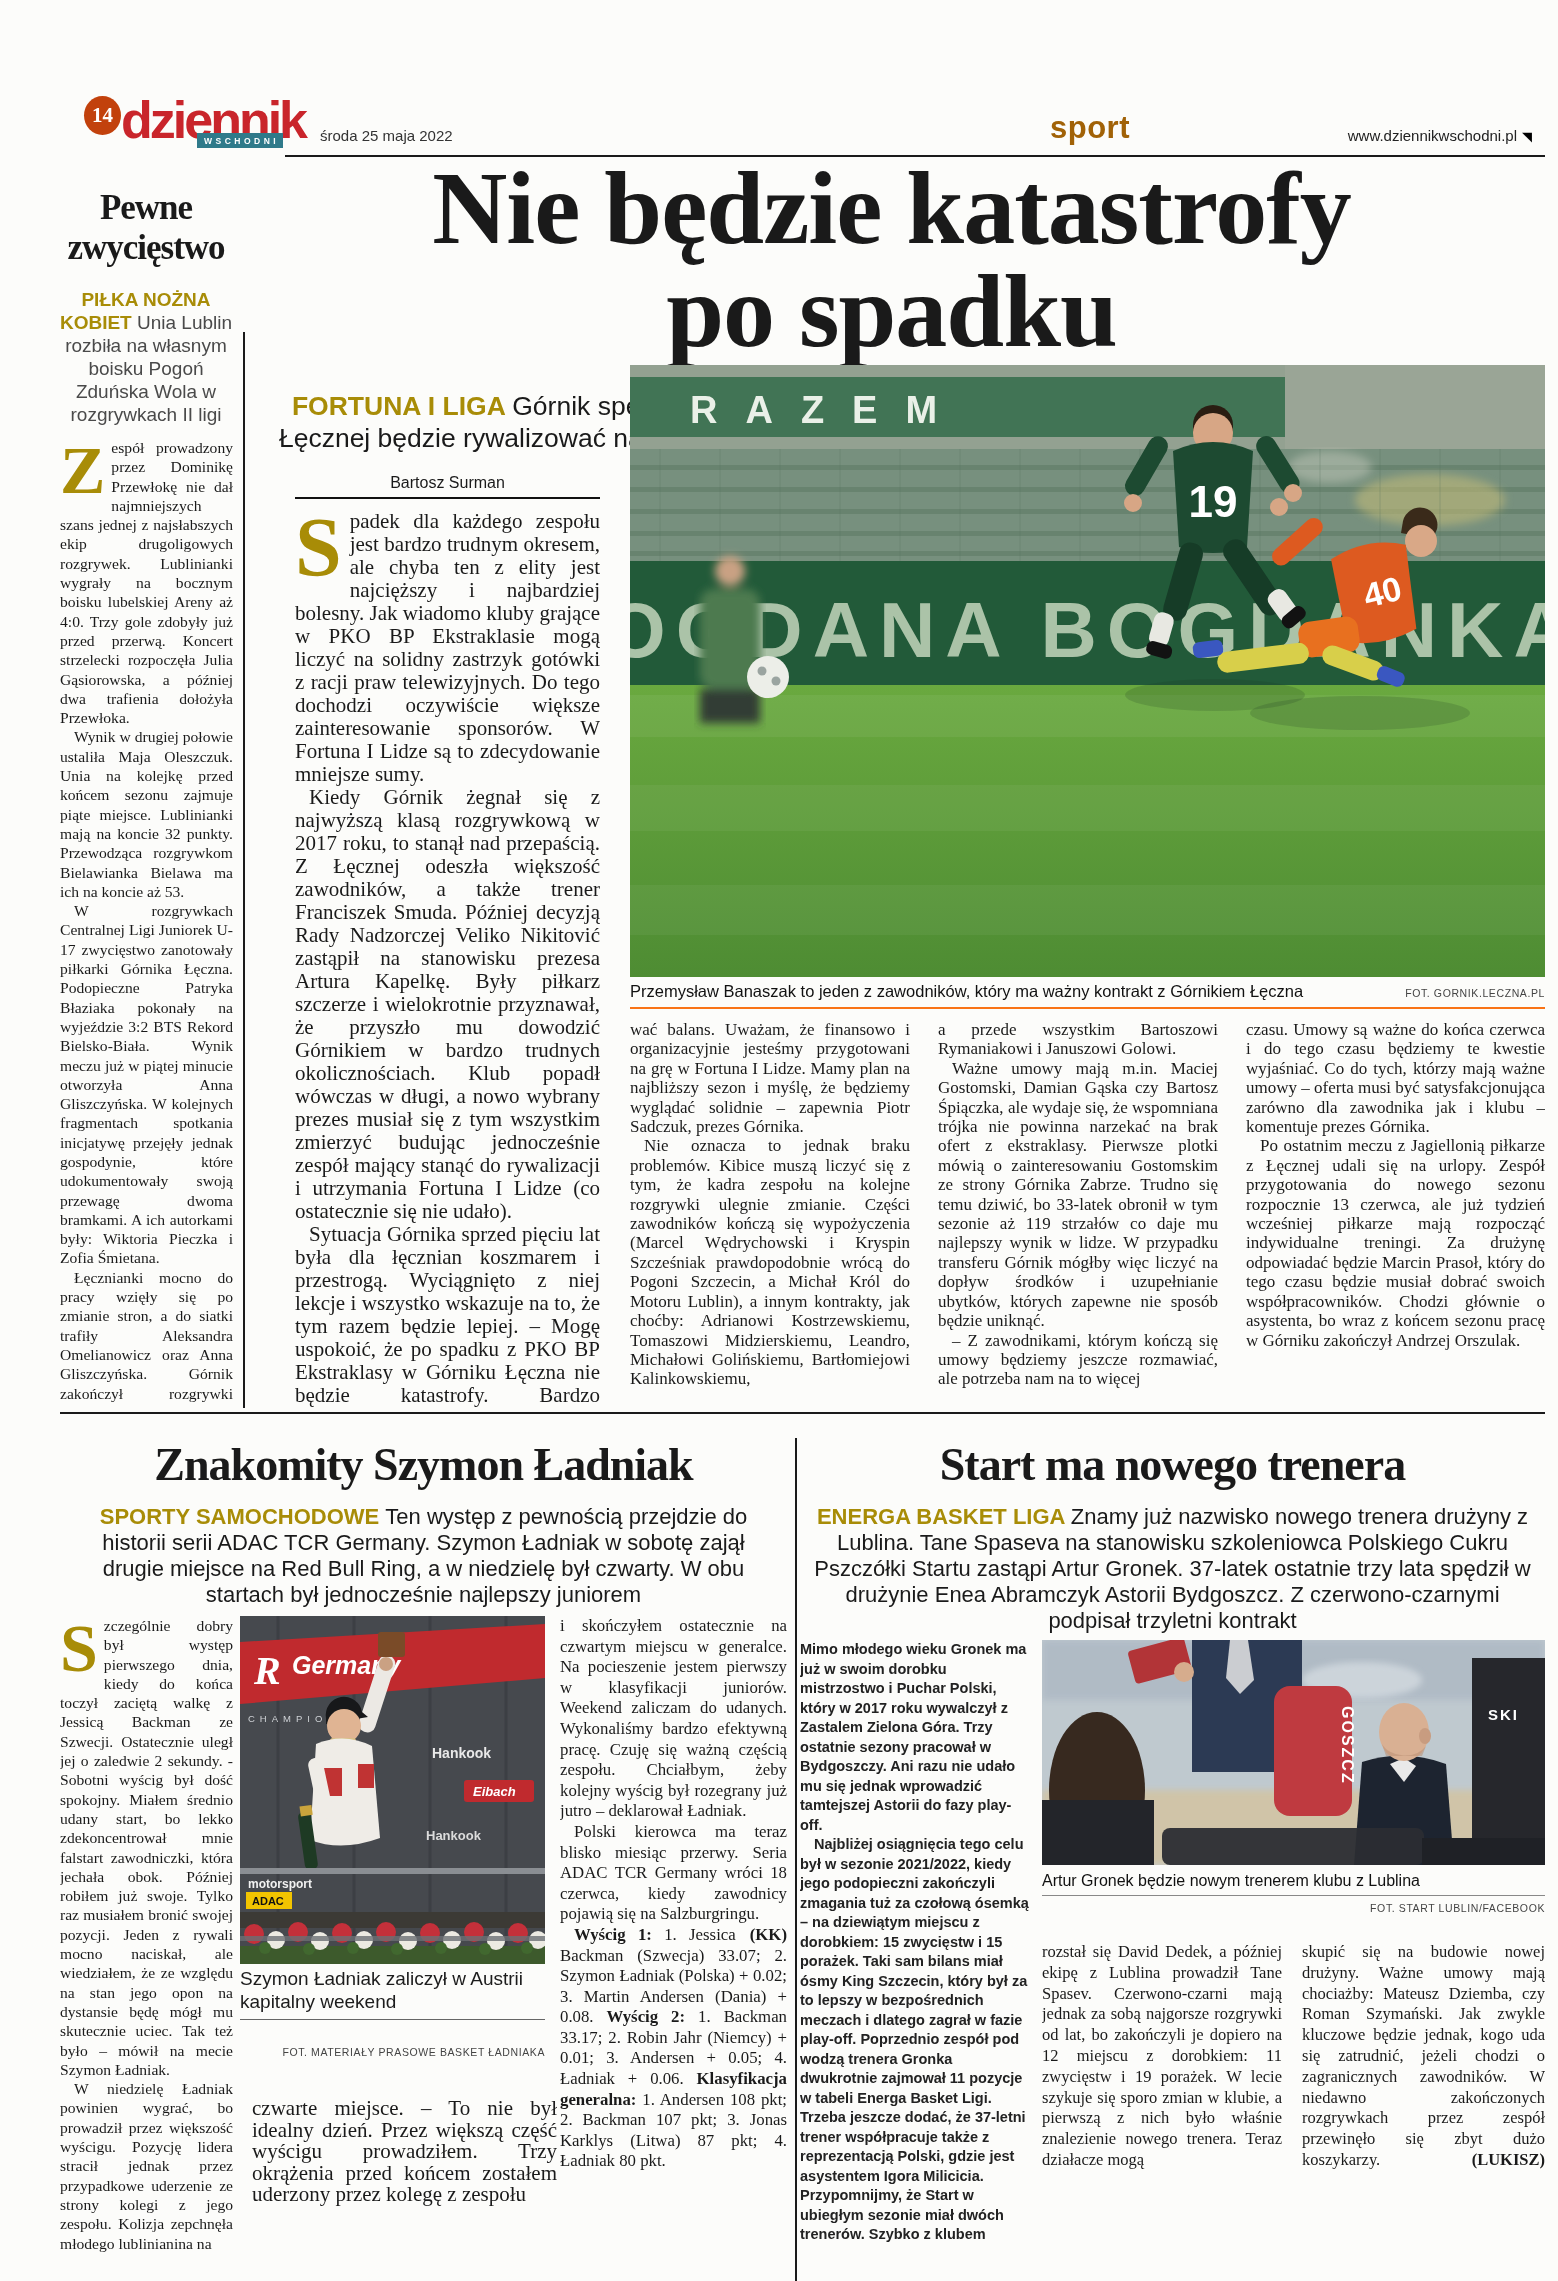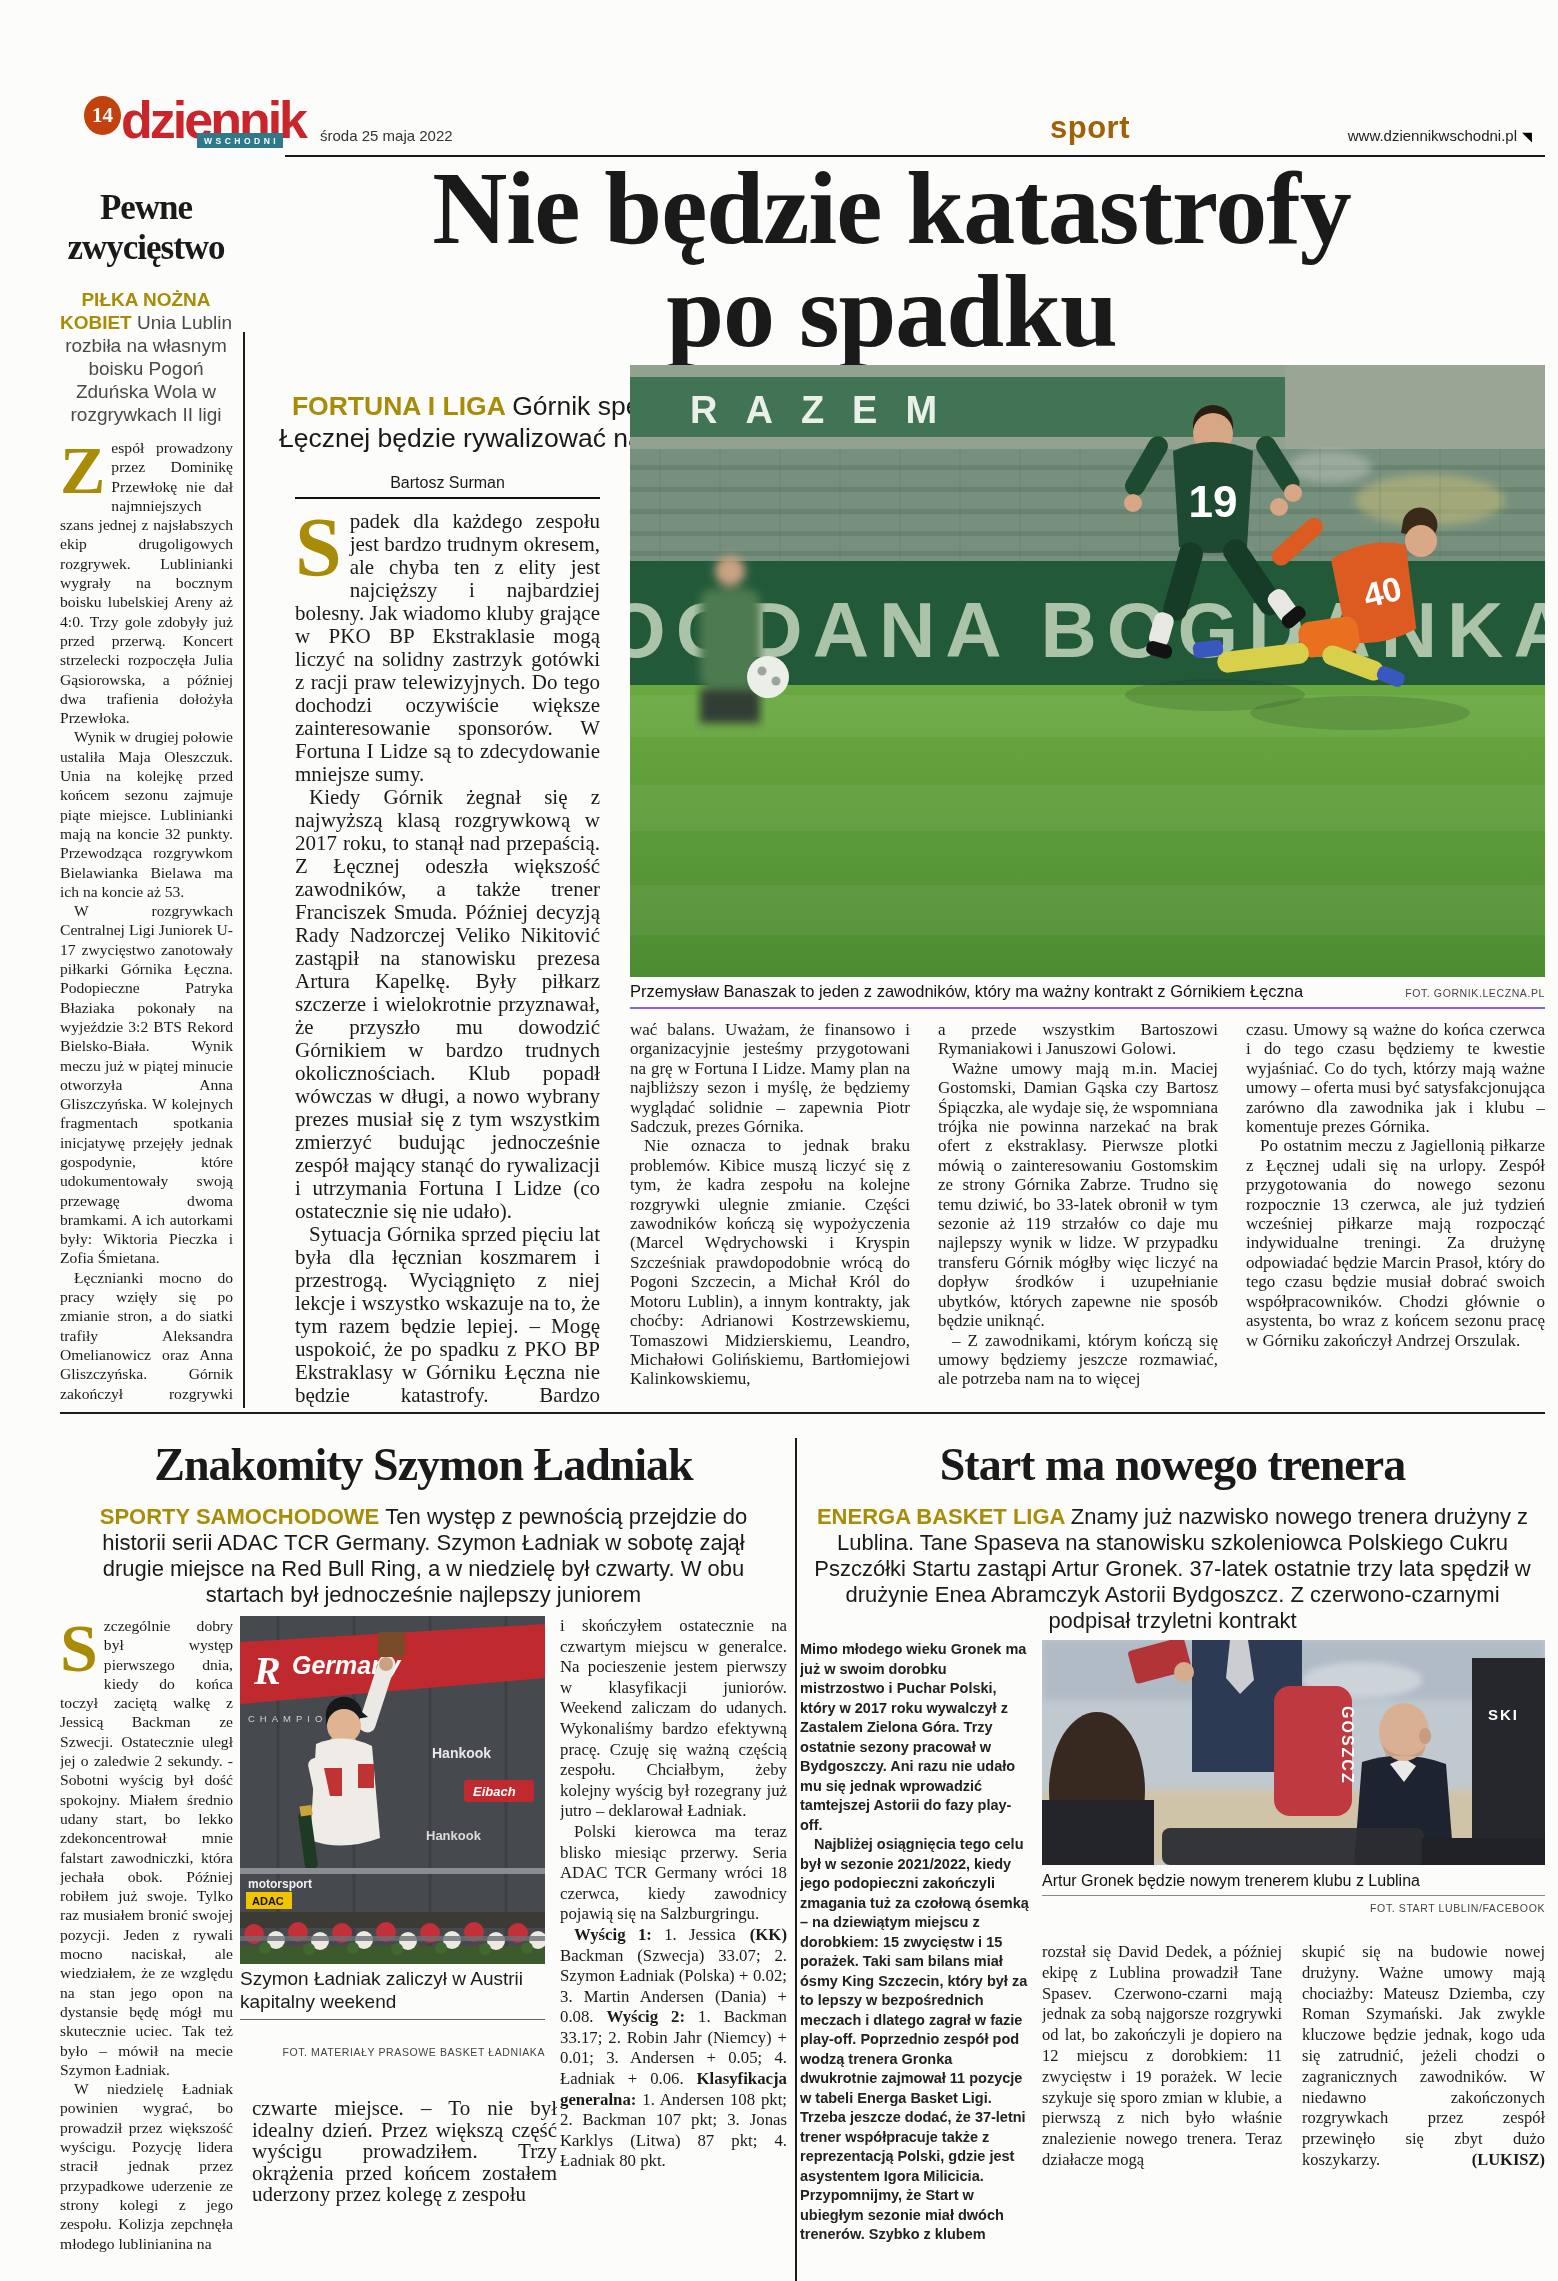"Przemysław Banaszak to jeden z" div.abs { border-bottom: 2px solid #8b5cf6 -> 2px solid #f97316 }
